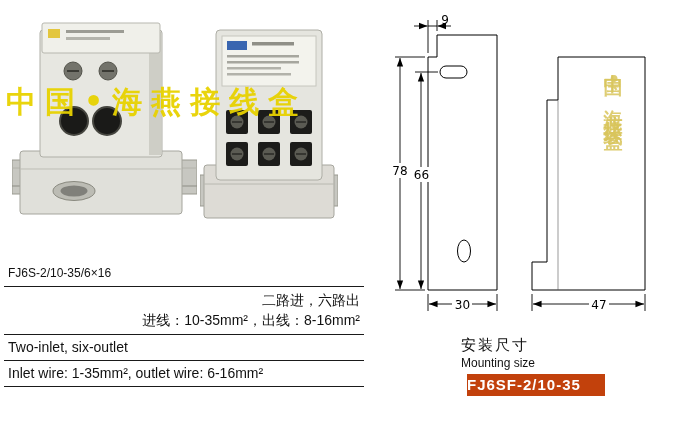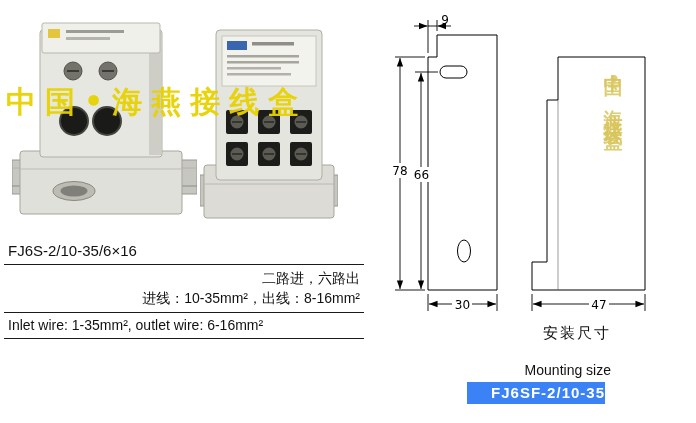"FJ6S-2/10-35/6×16" .spec-row.model { font-size: 15px -> 12px; margin-top: none -> 22px }
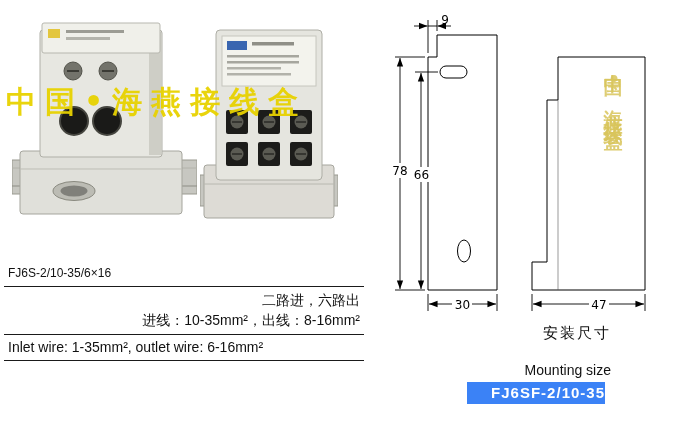"Two-inlet, six-outlet" div.spec-row { html: none -> <div>Two-inlet, six-outlet</div> }
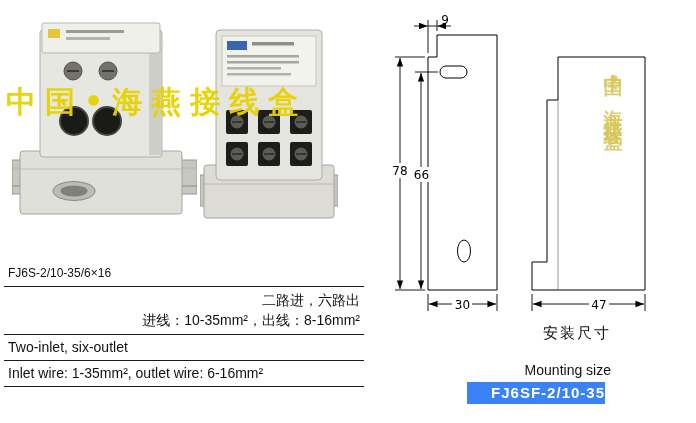"安装尺寸" .caption-block { text-align: right -> left; top: 324px -> 336px }
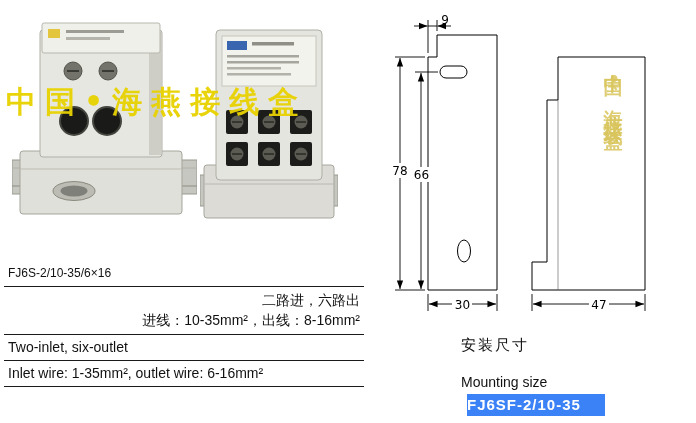"Mounting size" .caption-en { font-size: 14px -> 12px; margin-top: 19px -> 1px }
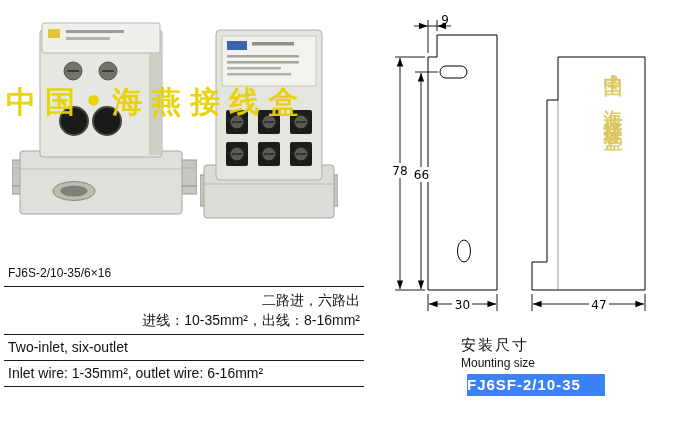"FJ6SF-2/10-35" .badge { background: #3b82f6 -> #c2410c }
